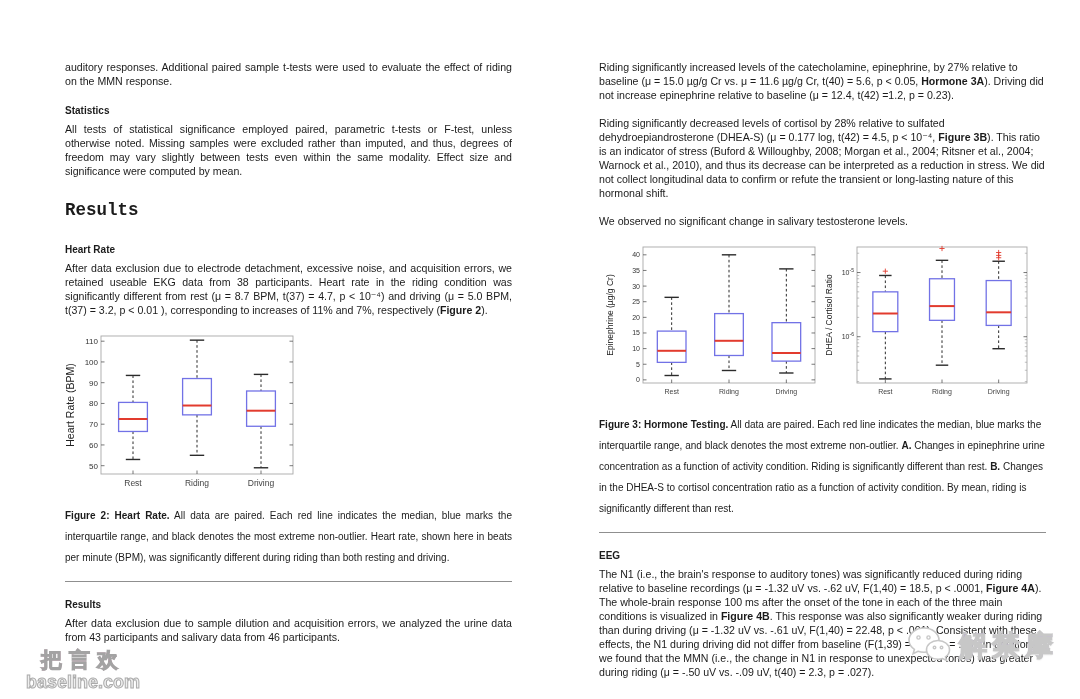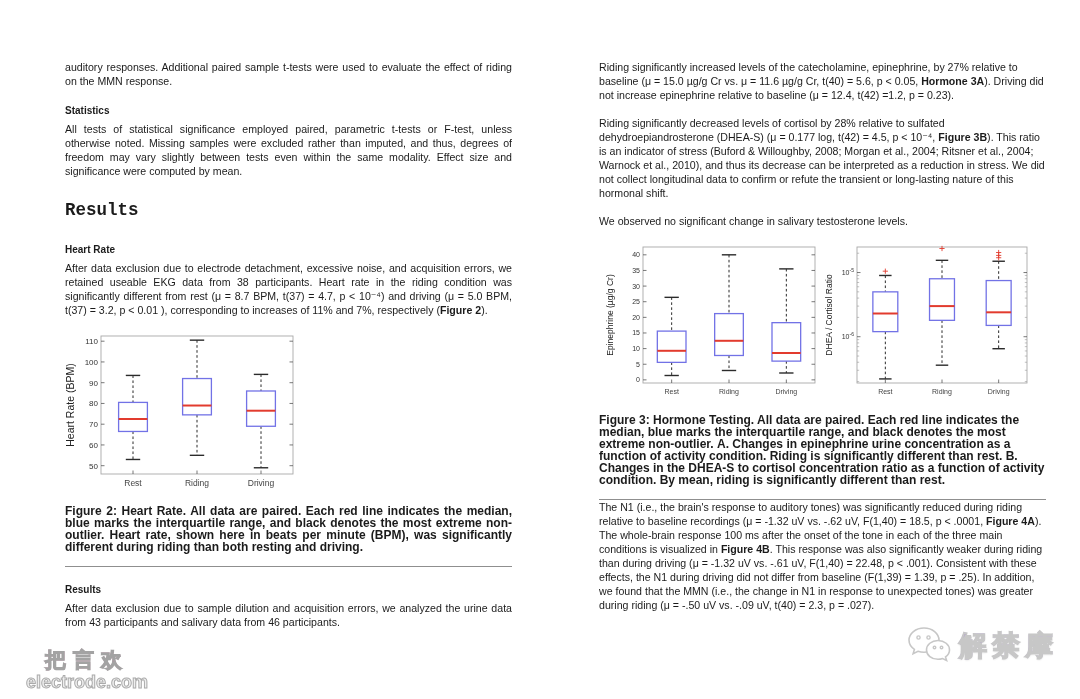"Figure 3: Hormone Testing. All" .caption { font-size: 12px -> 10px; font-weight: bold -> none; line-height: 12px -> 21px }
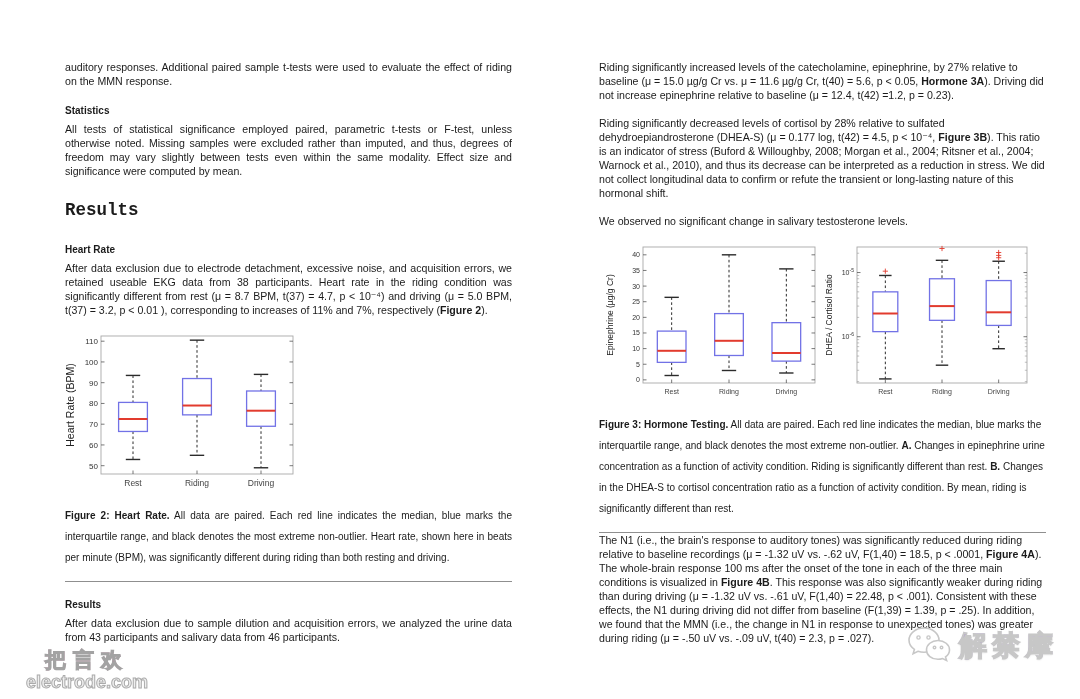"EEG" h3.sub { html: none -> <h3>EEG</h3> }
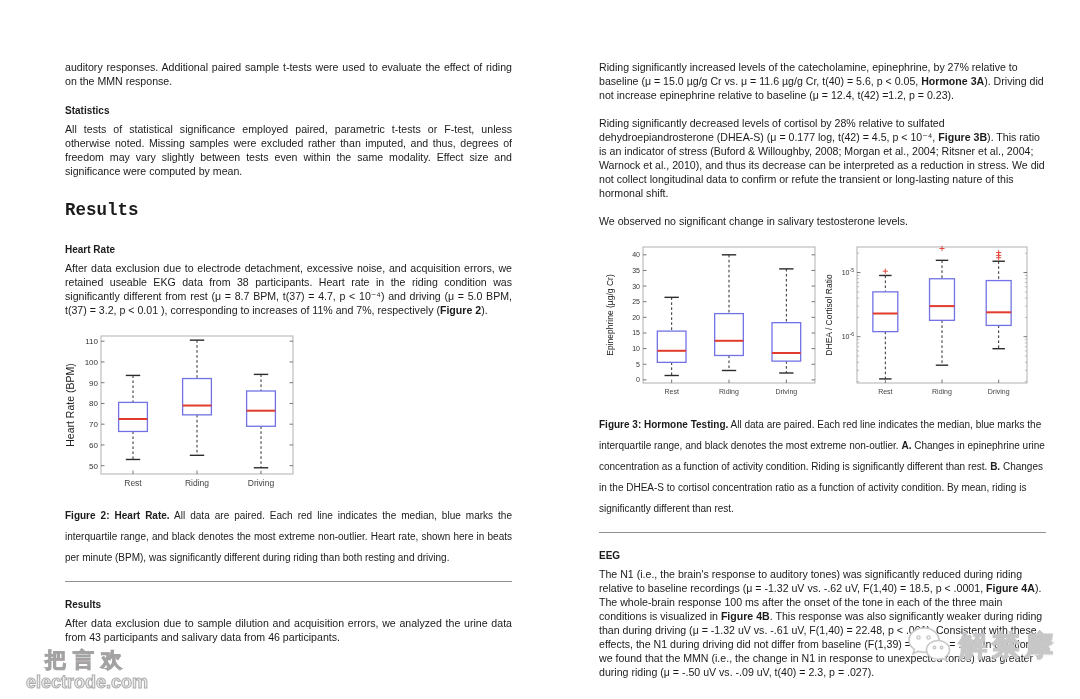"electrode.com" div.url { text: electrode.com -> baseline.com }
